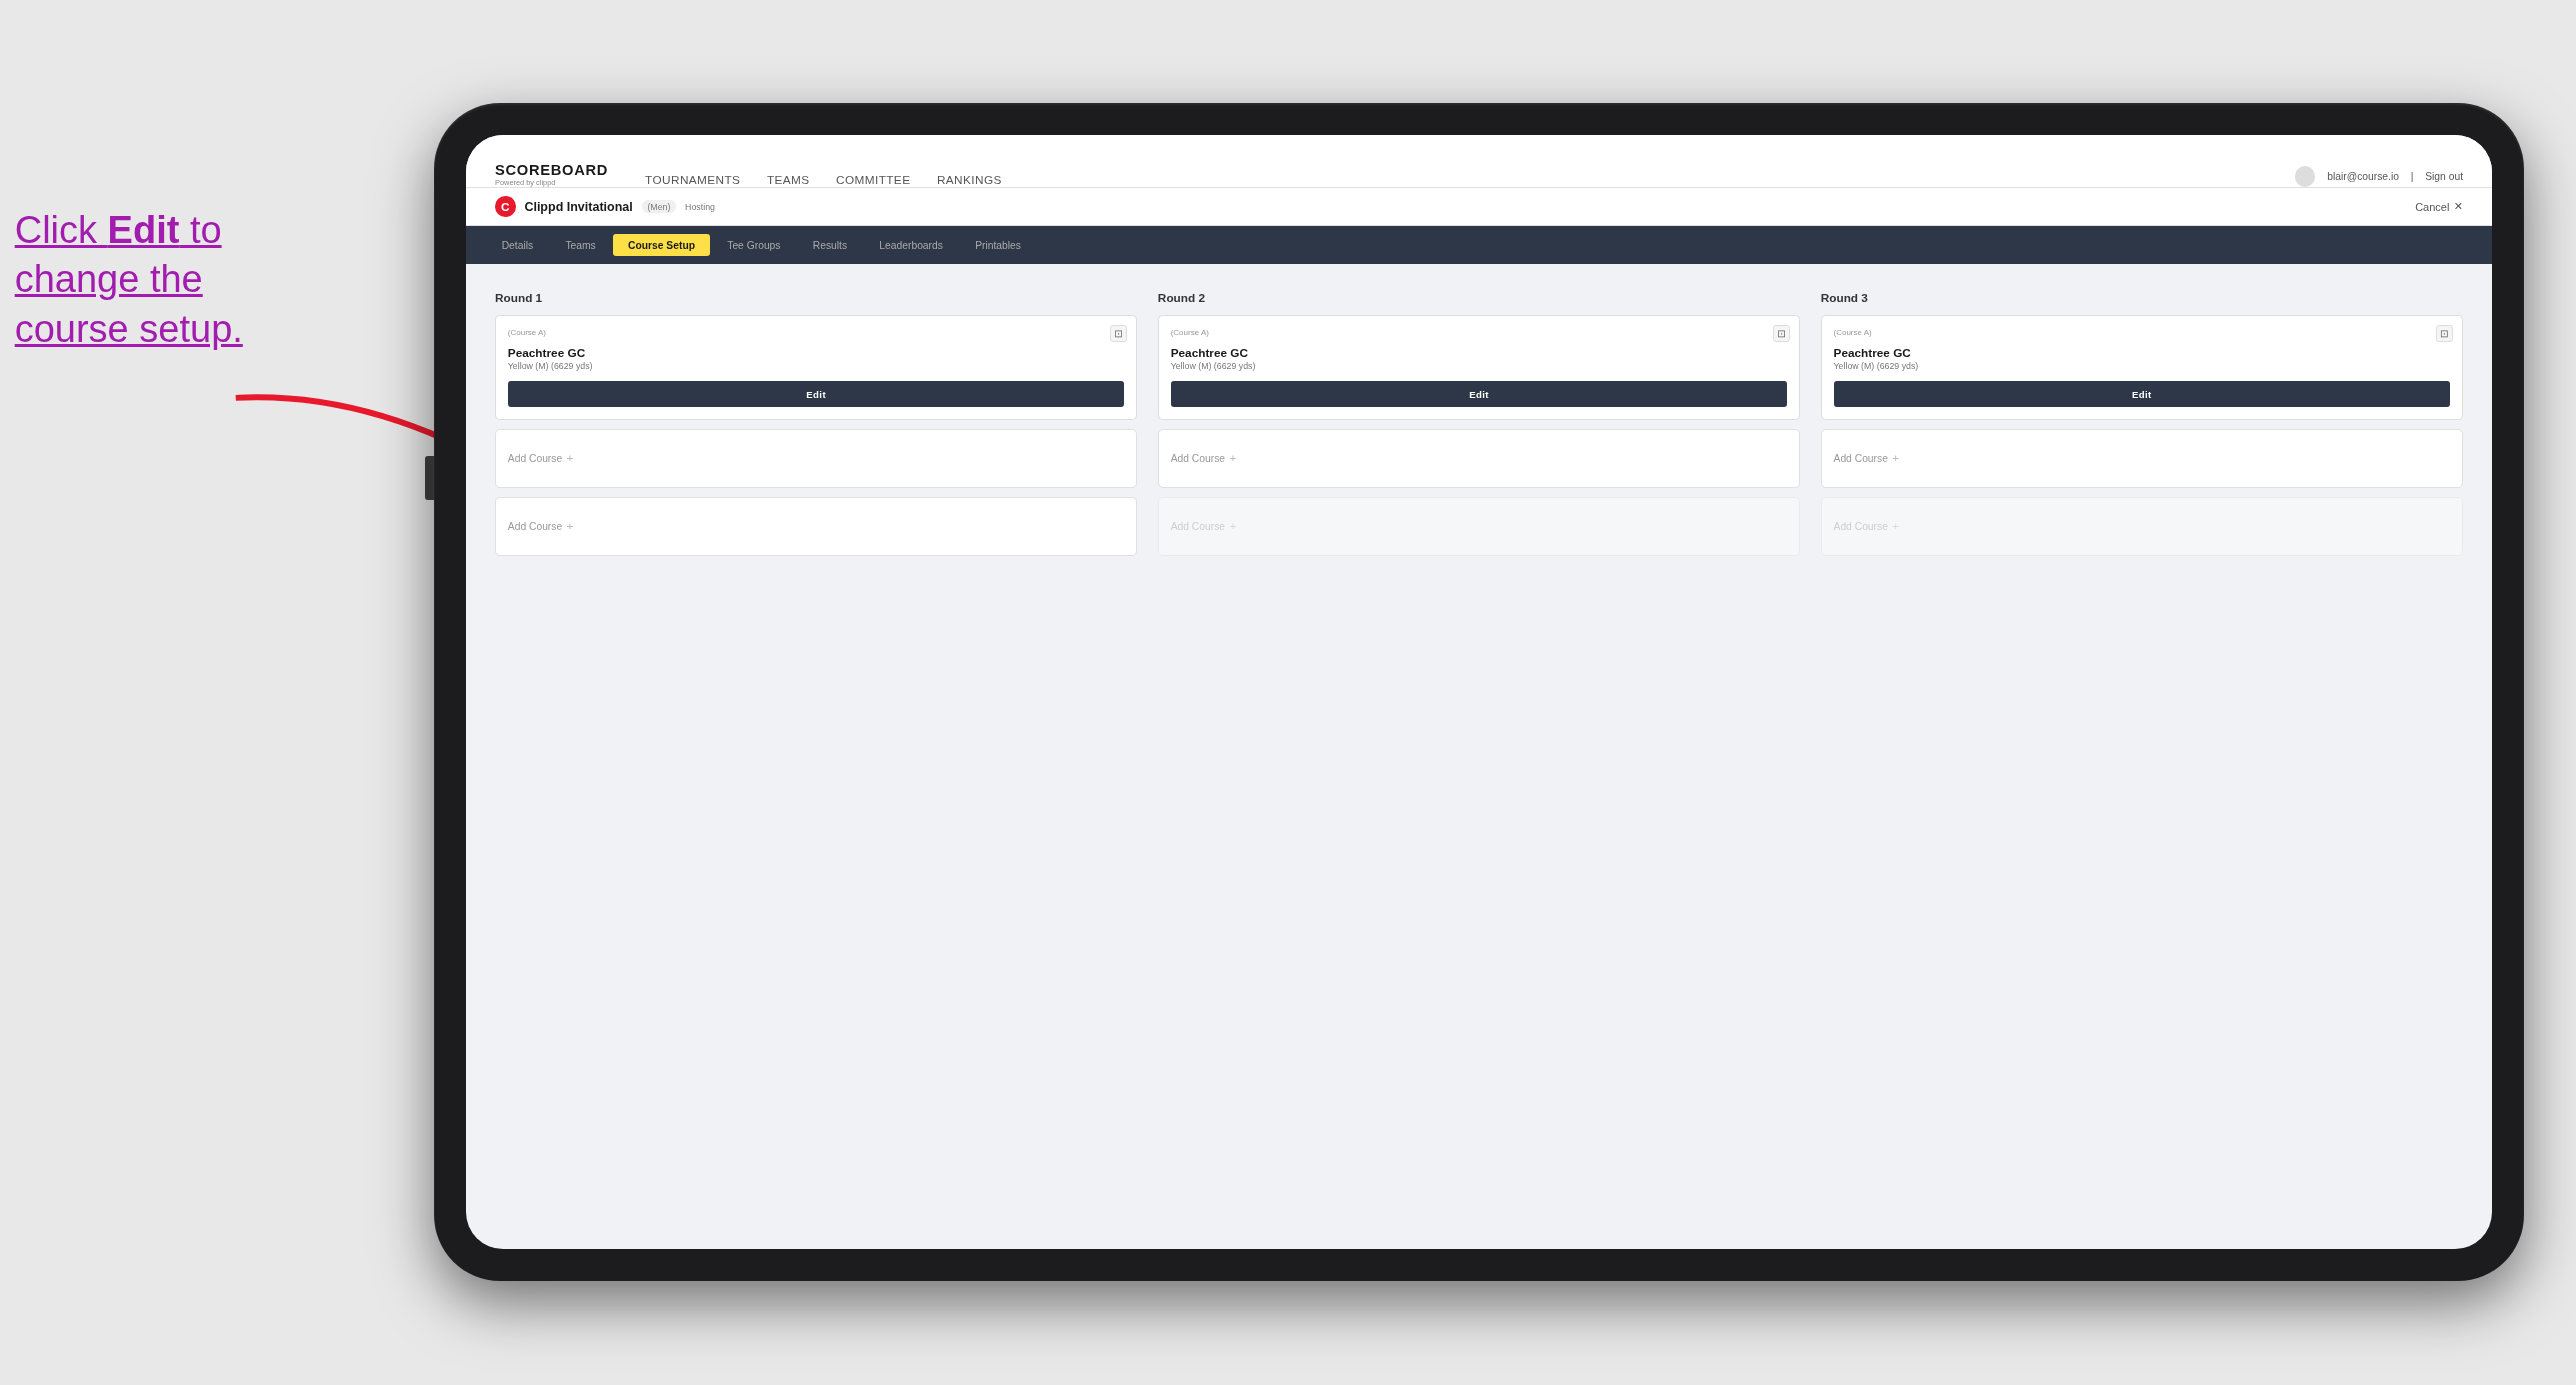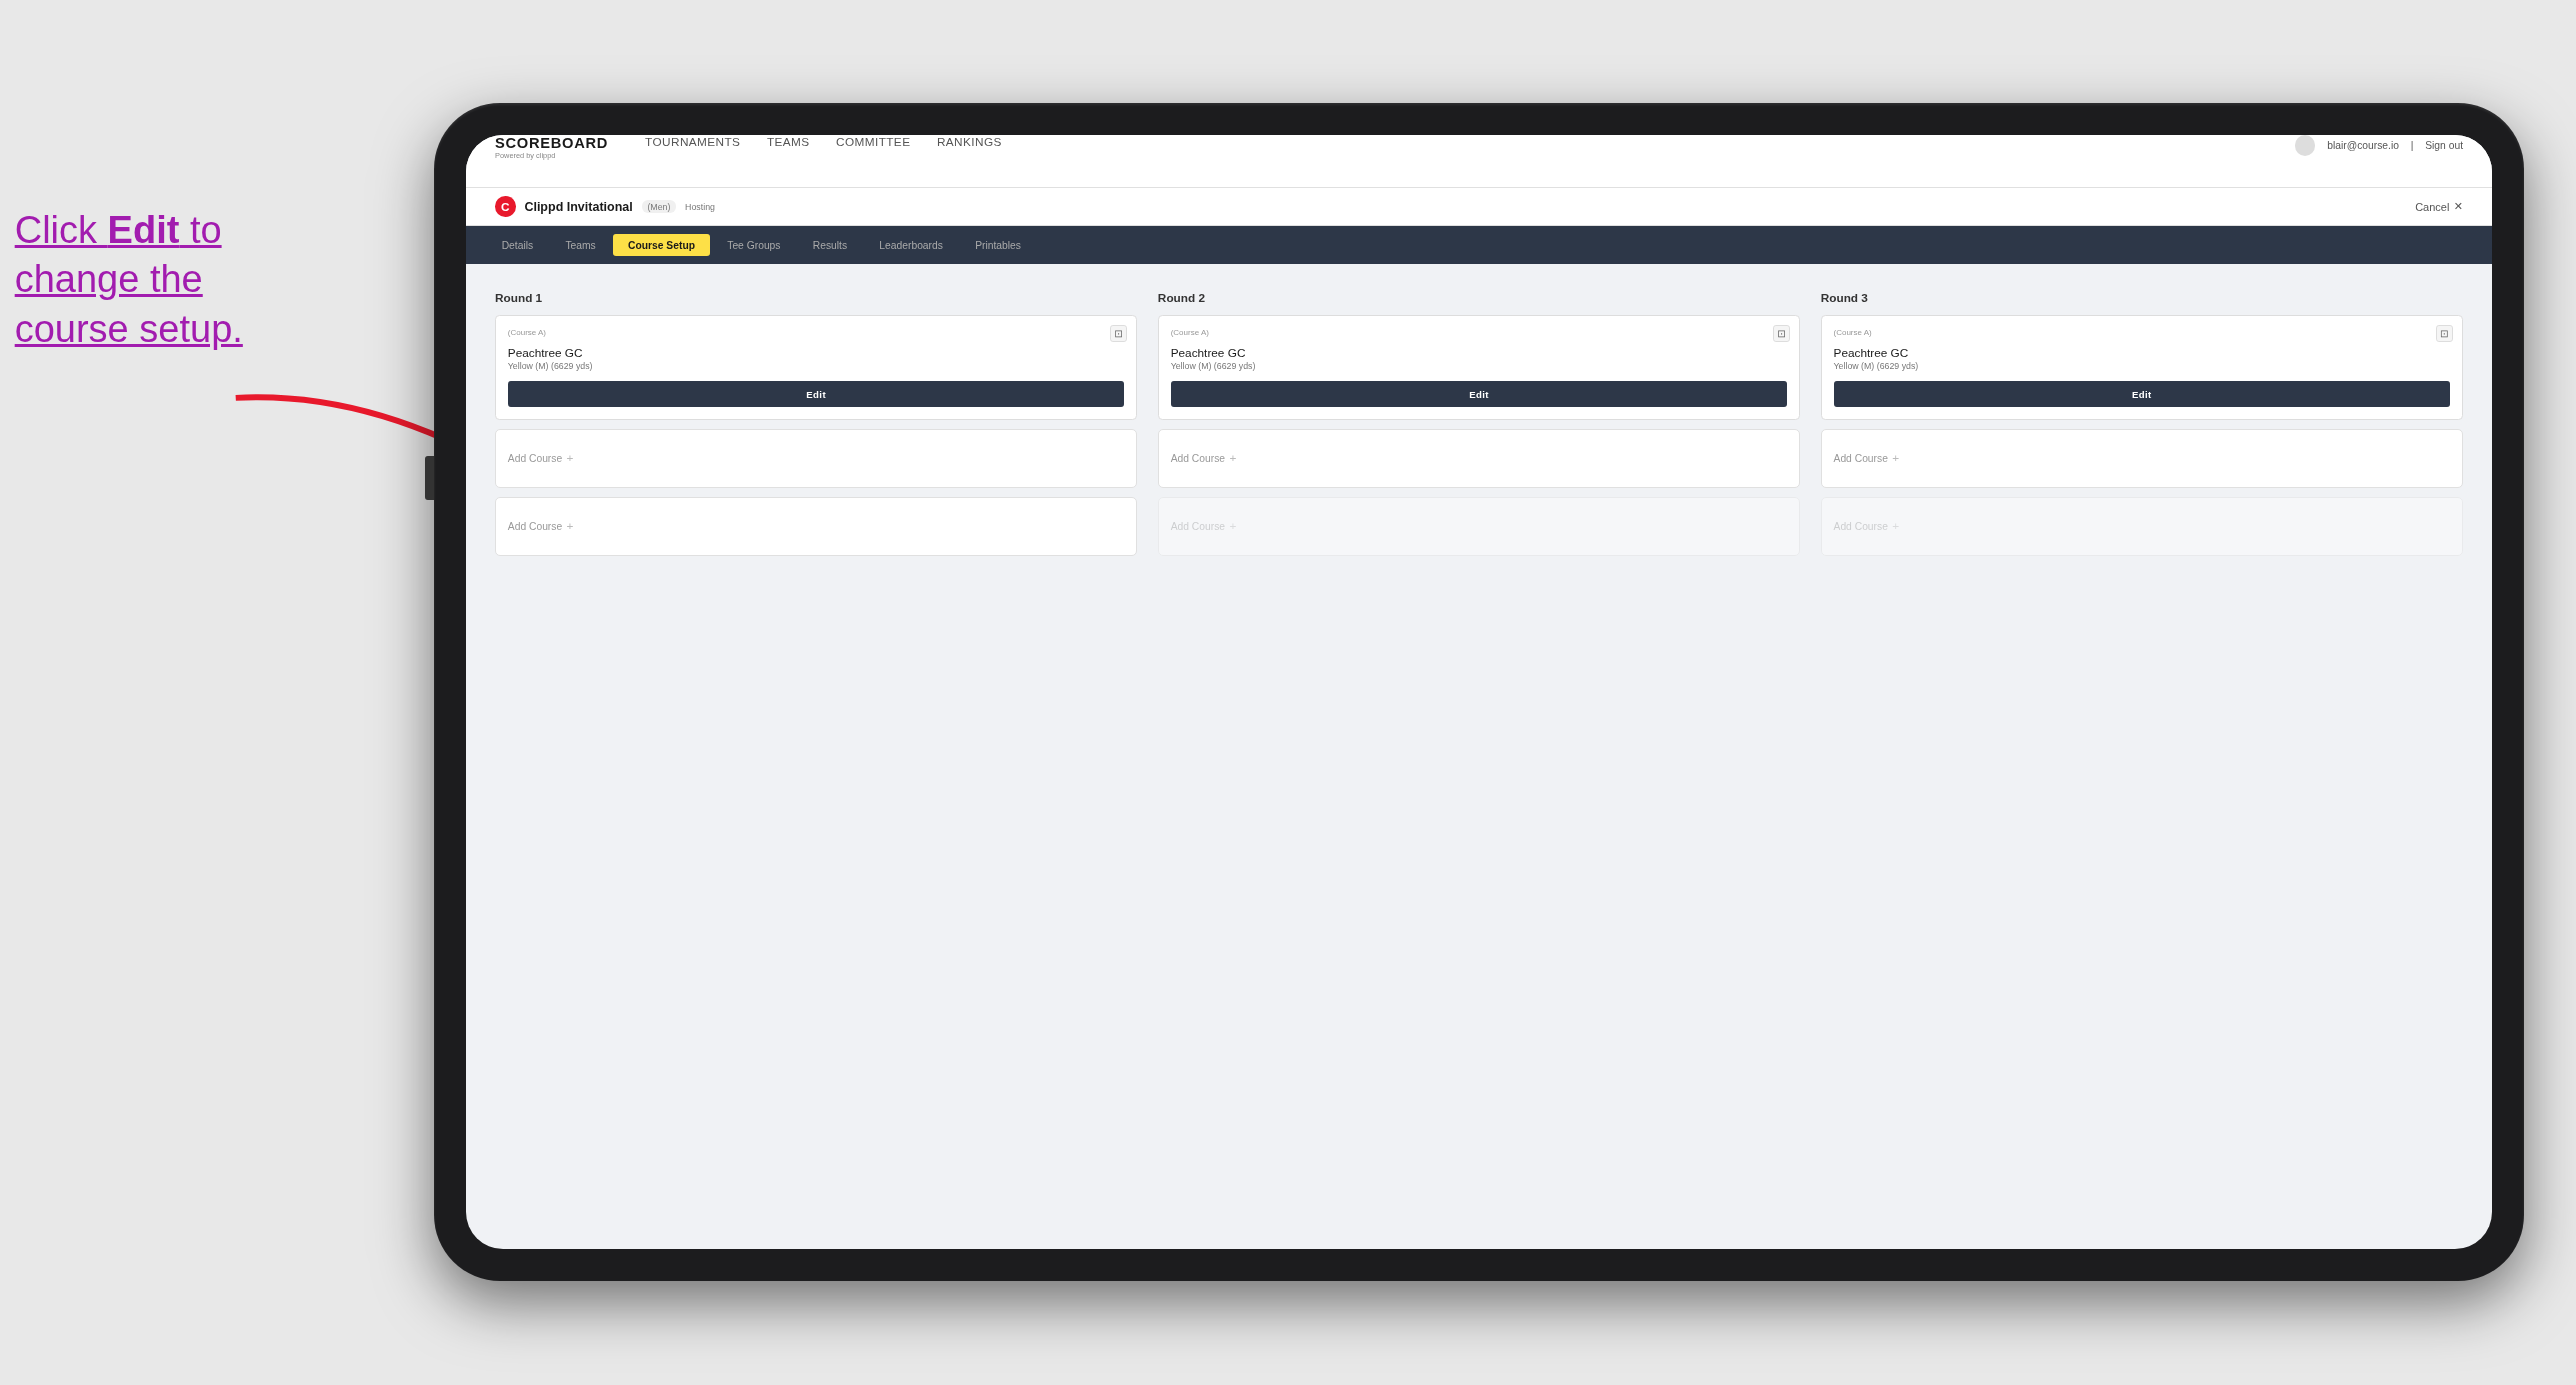"SCOREBOARD" .top-nav { align-items: flex-start -> flex-end }
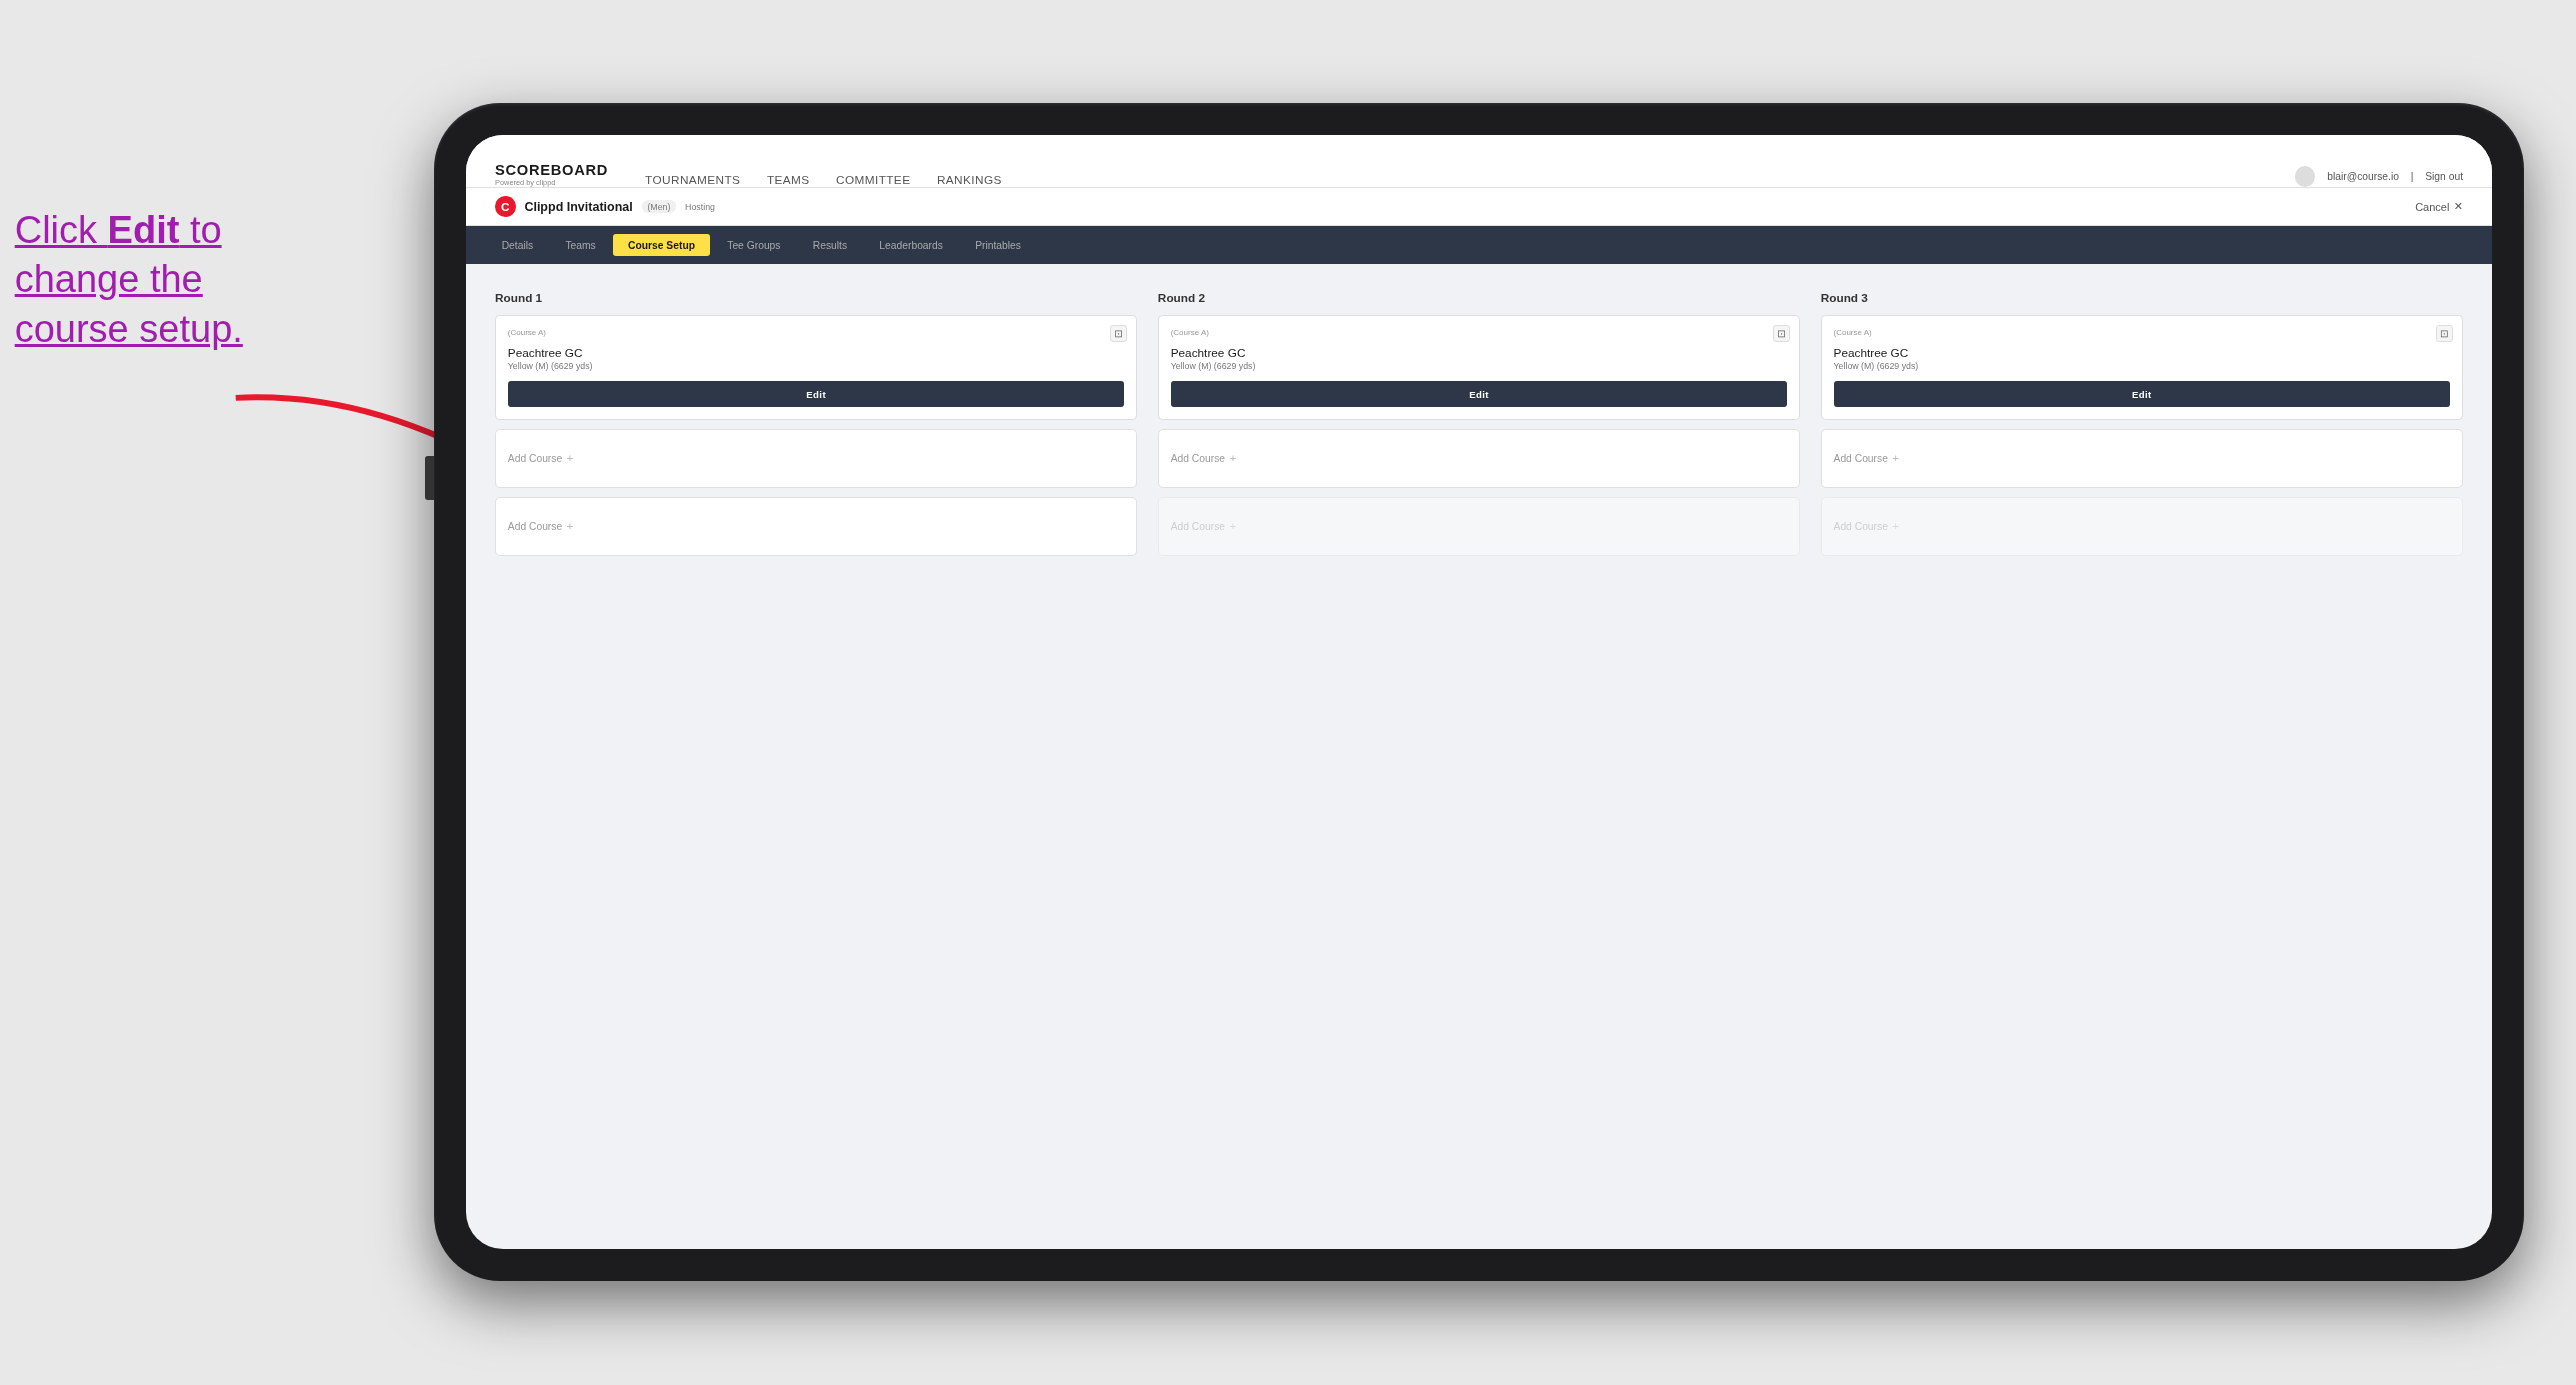"Peachtree GC" .course-name { font-weight: 400 -> 700 }
